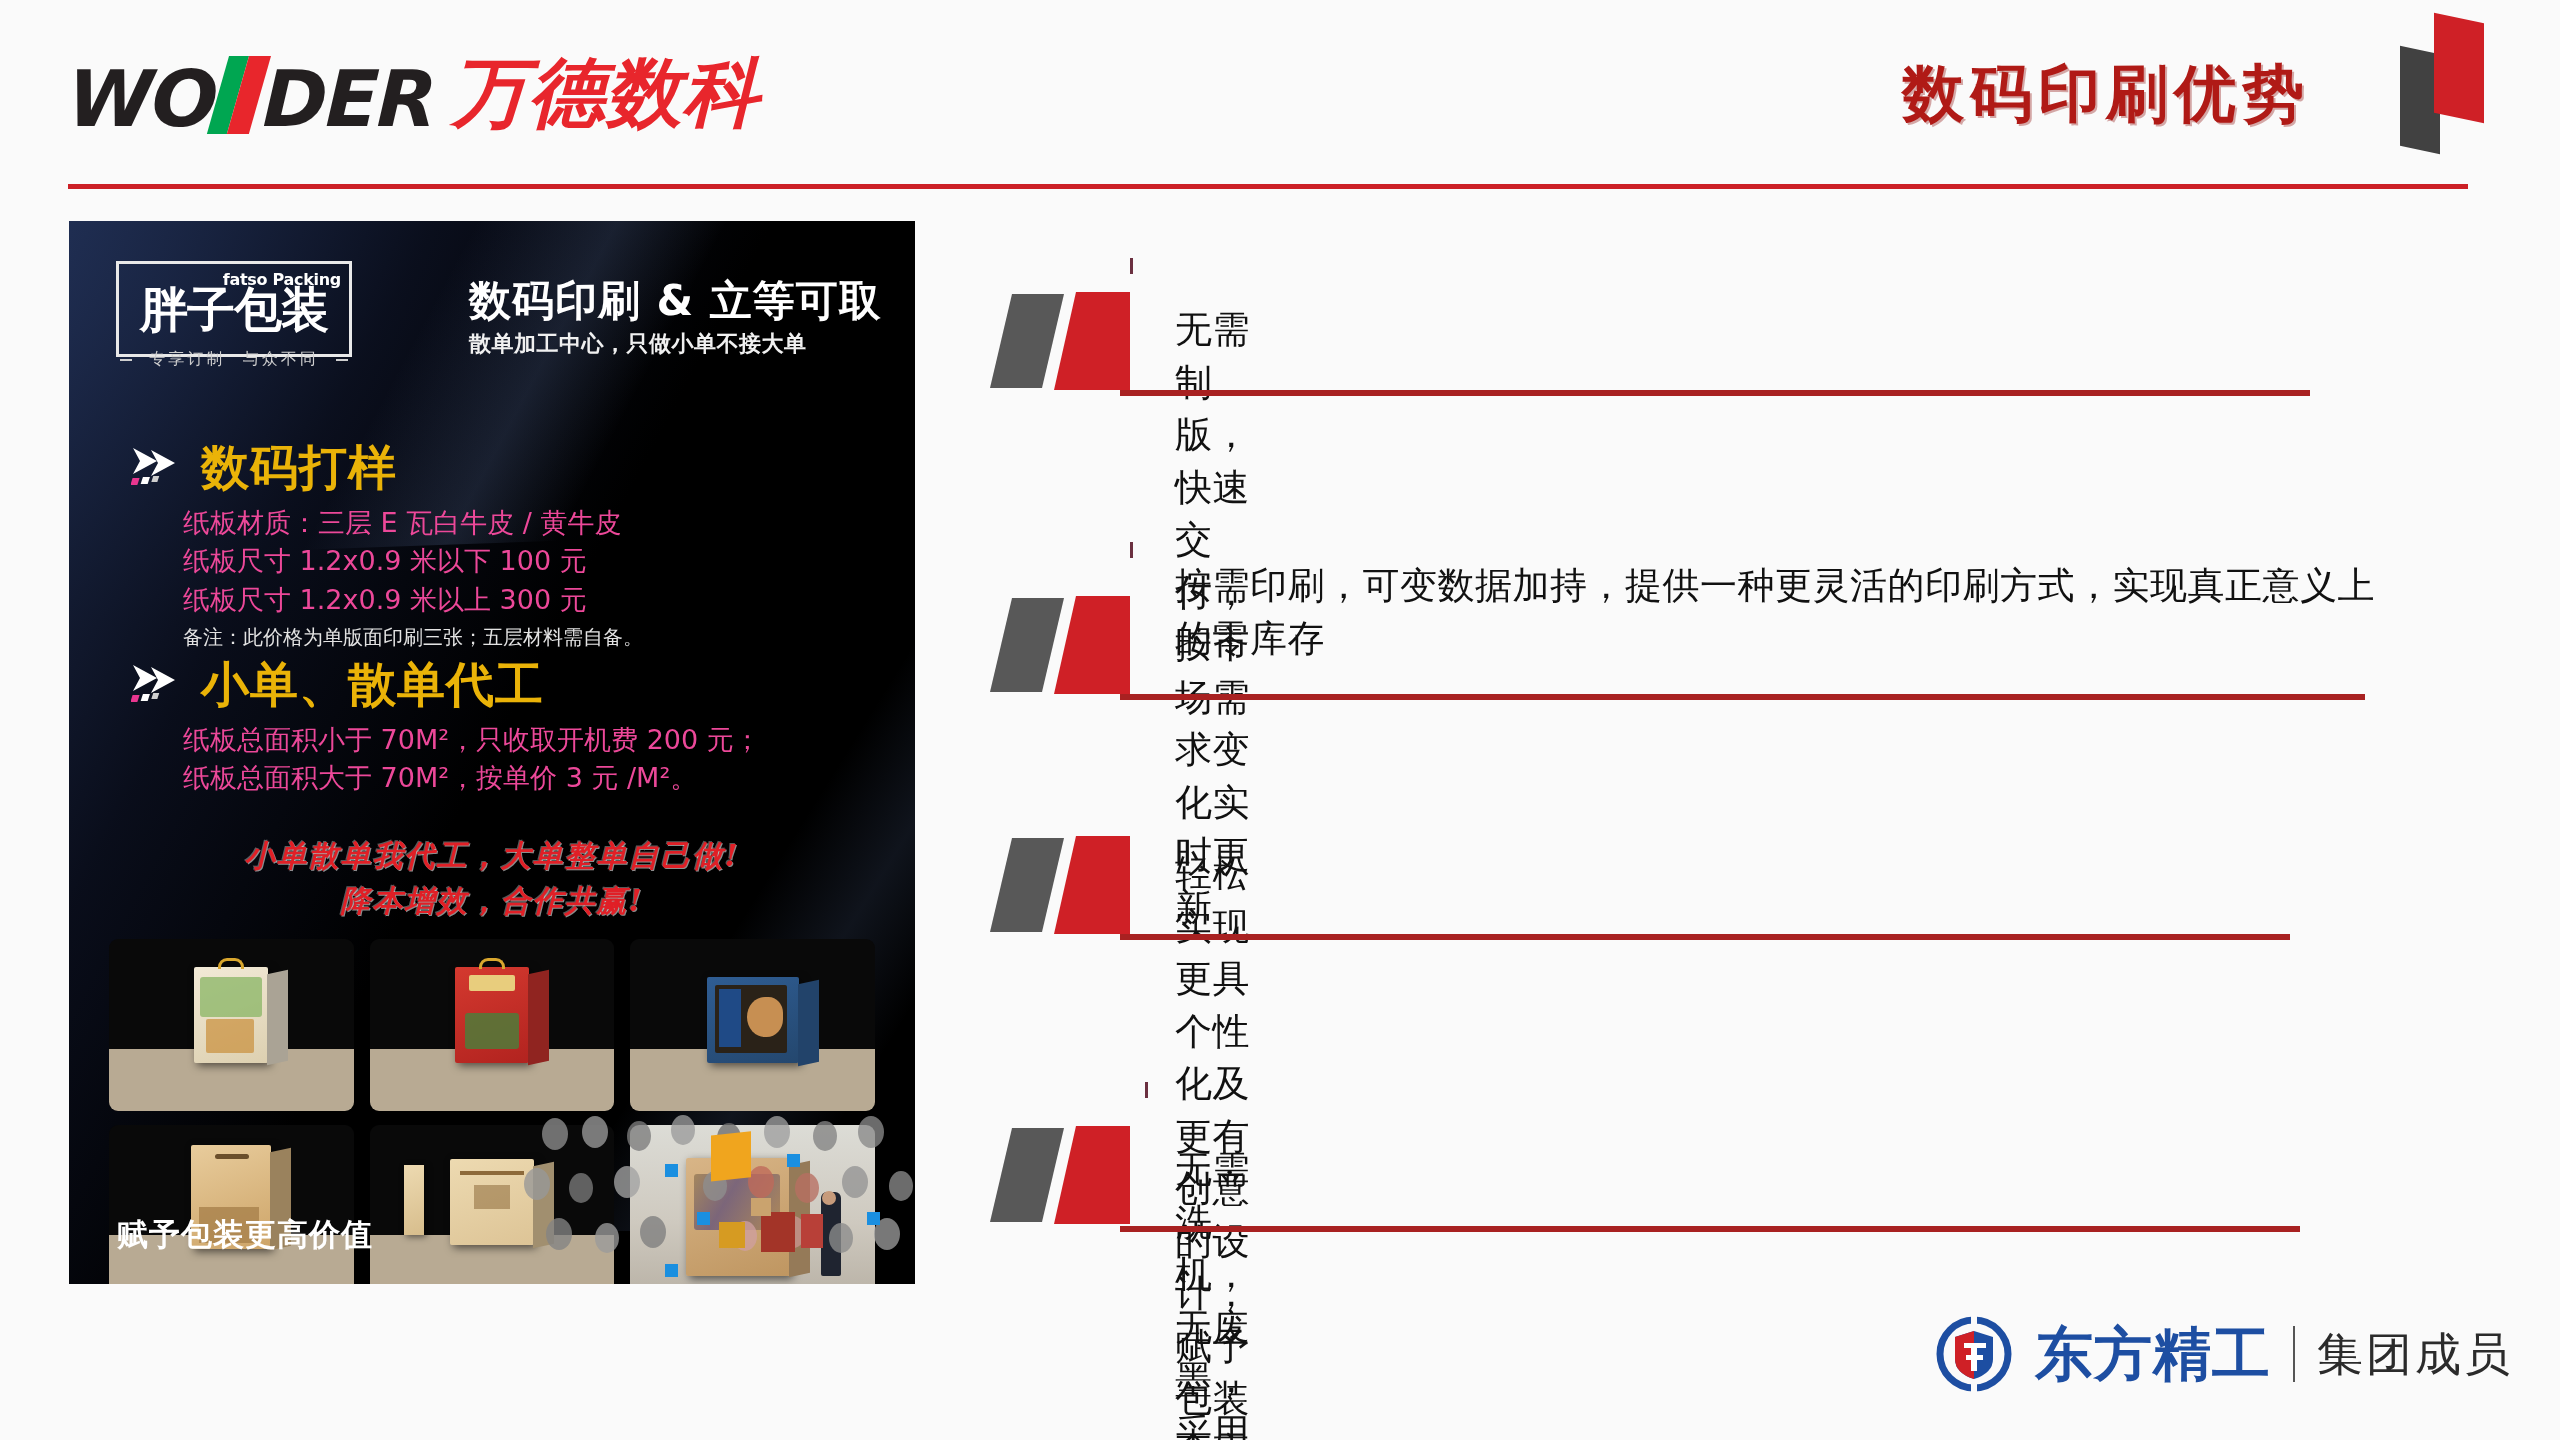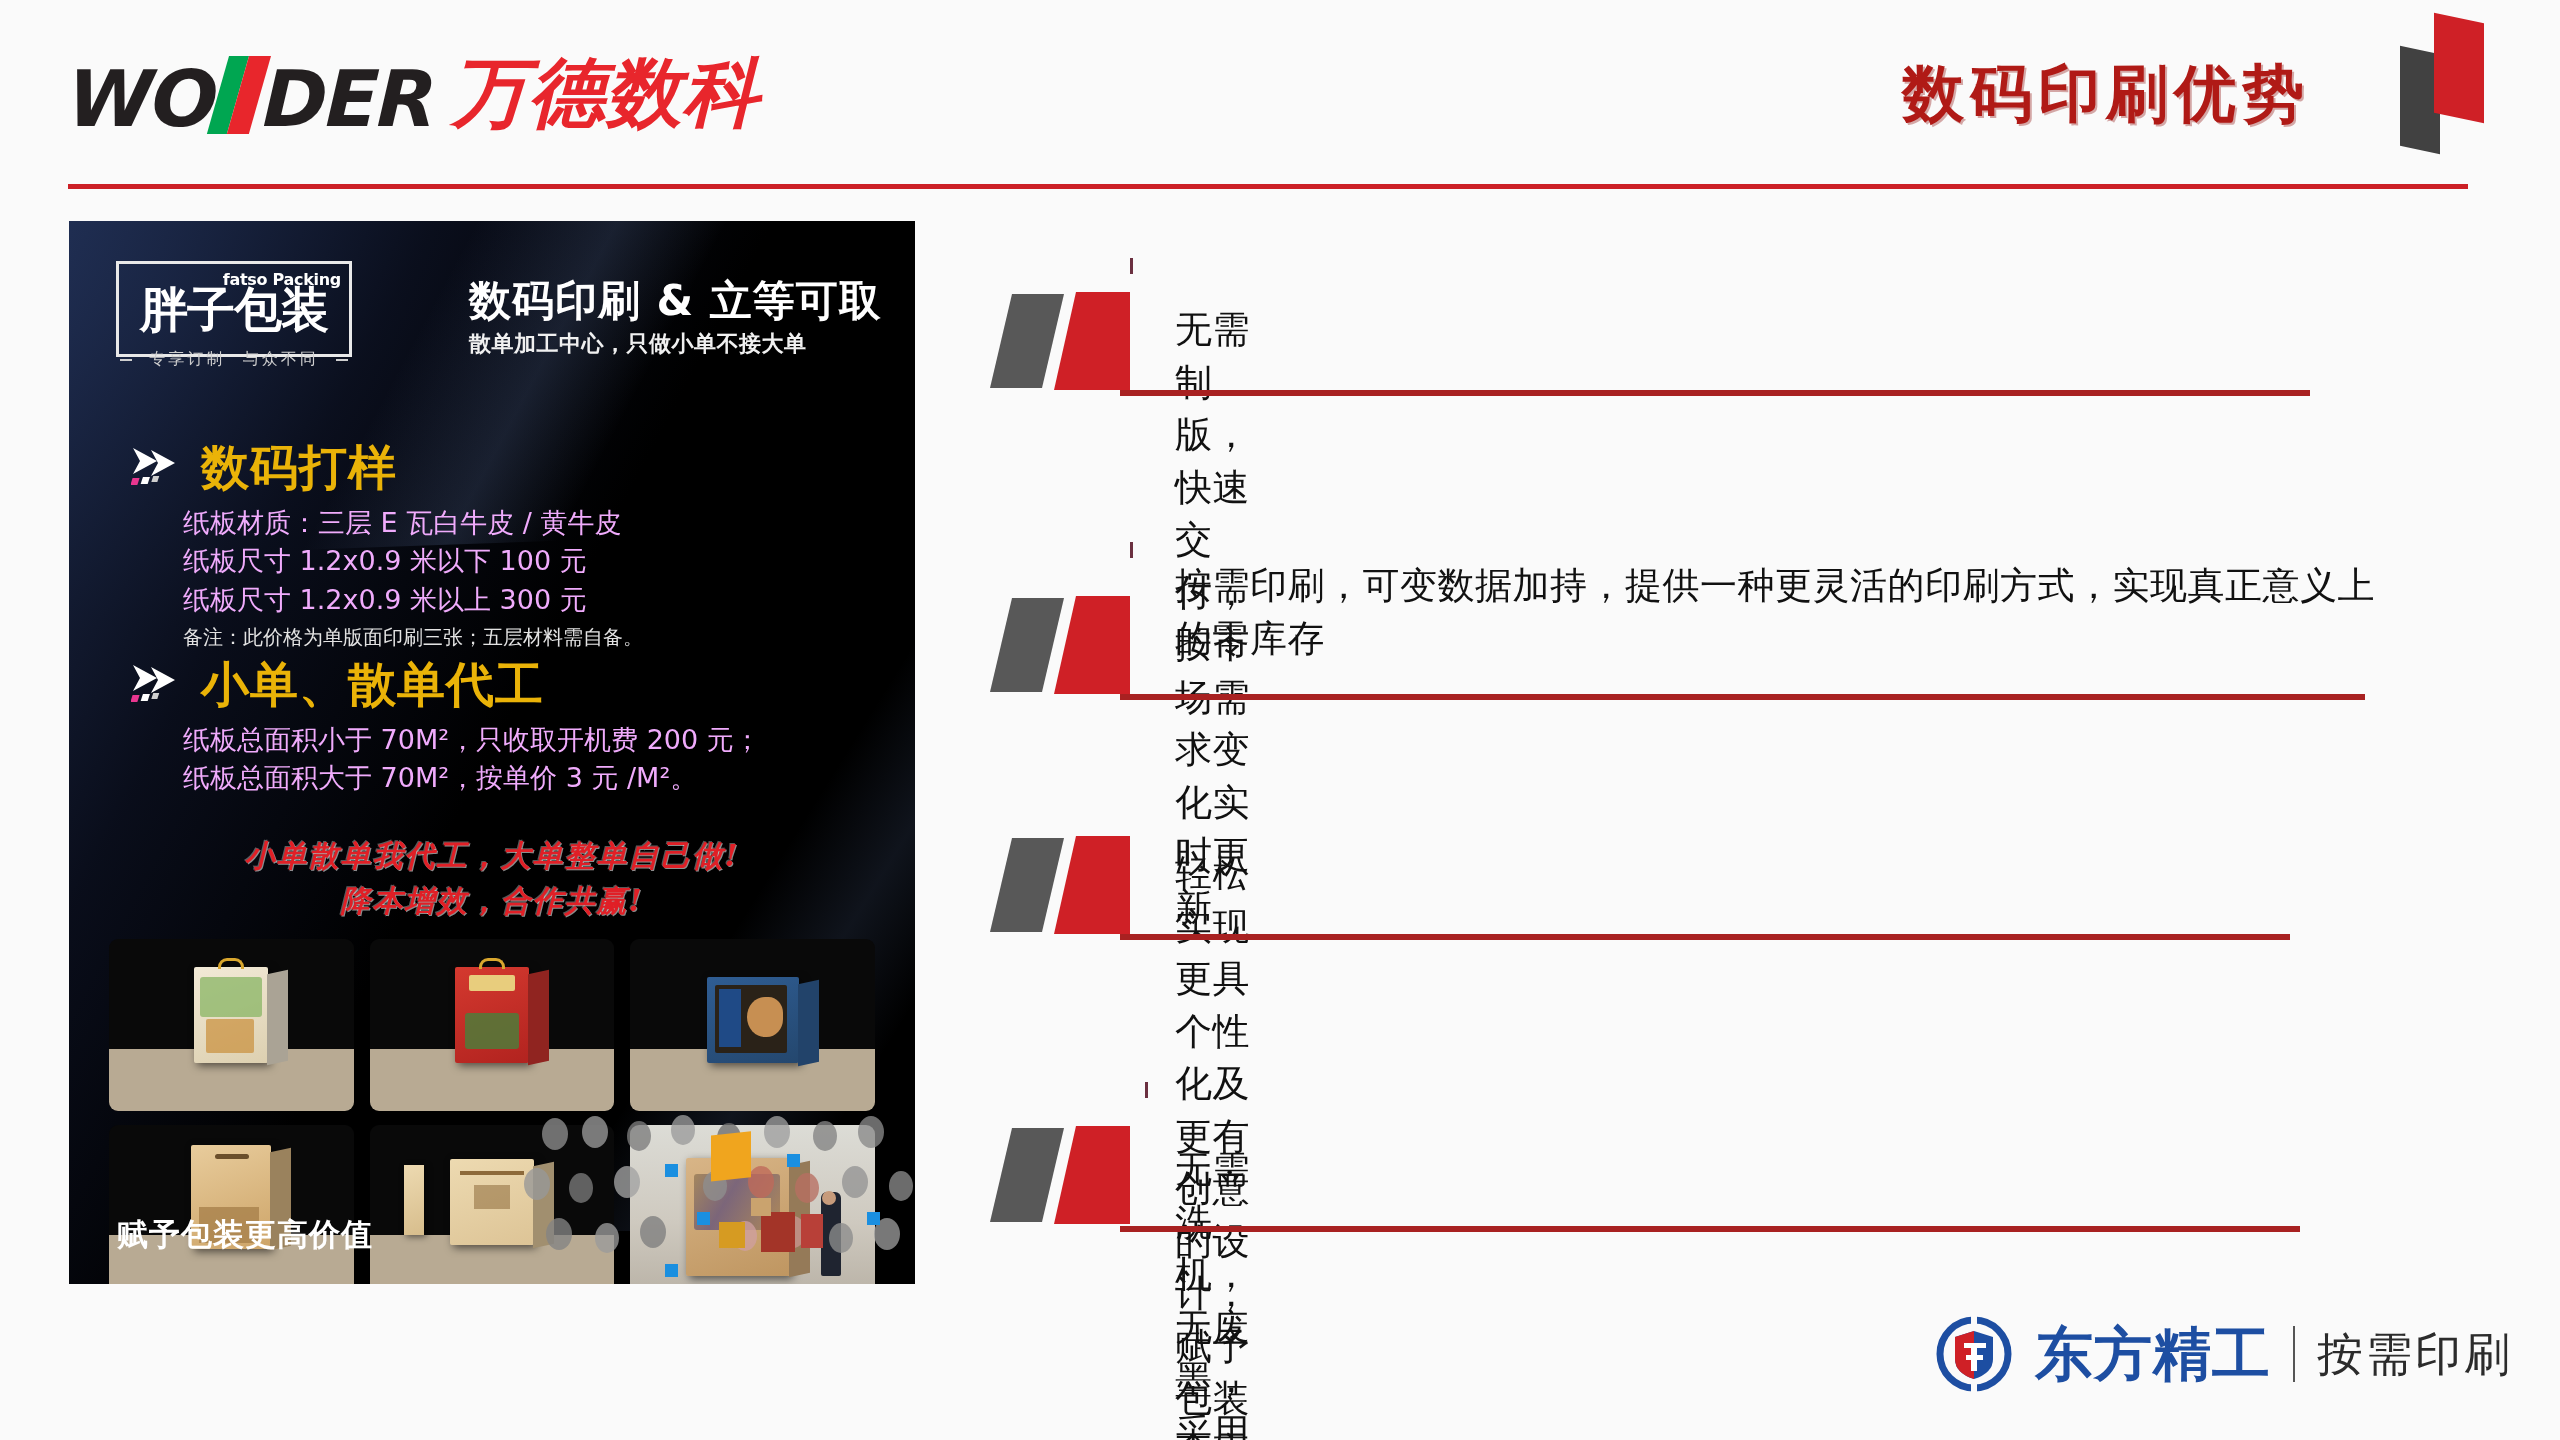"纸板材质：三层 E 瓦白牛皮 / 黄牛皮" .sec-lines .l { color: #f0abfc -> #ec4899 }
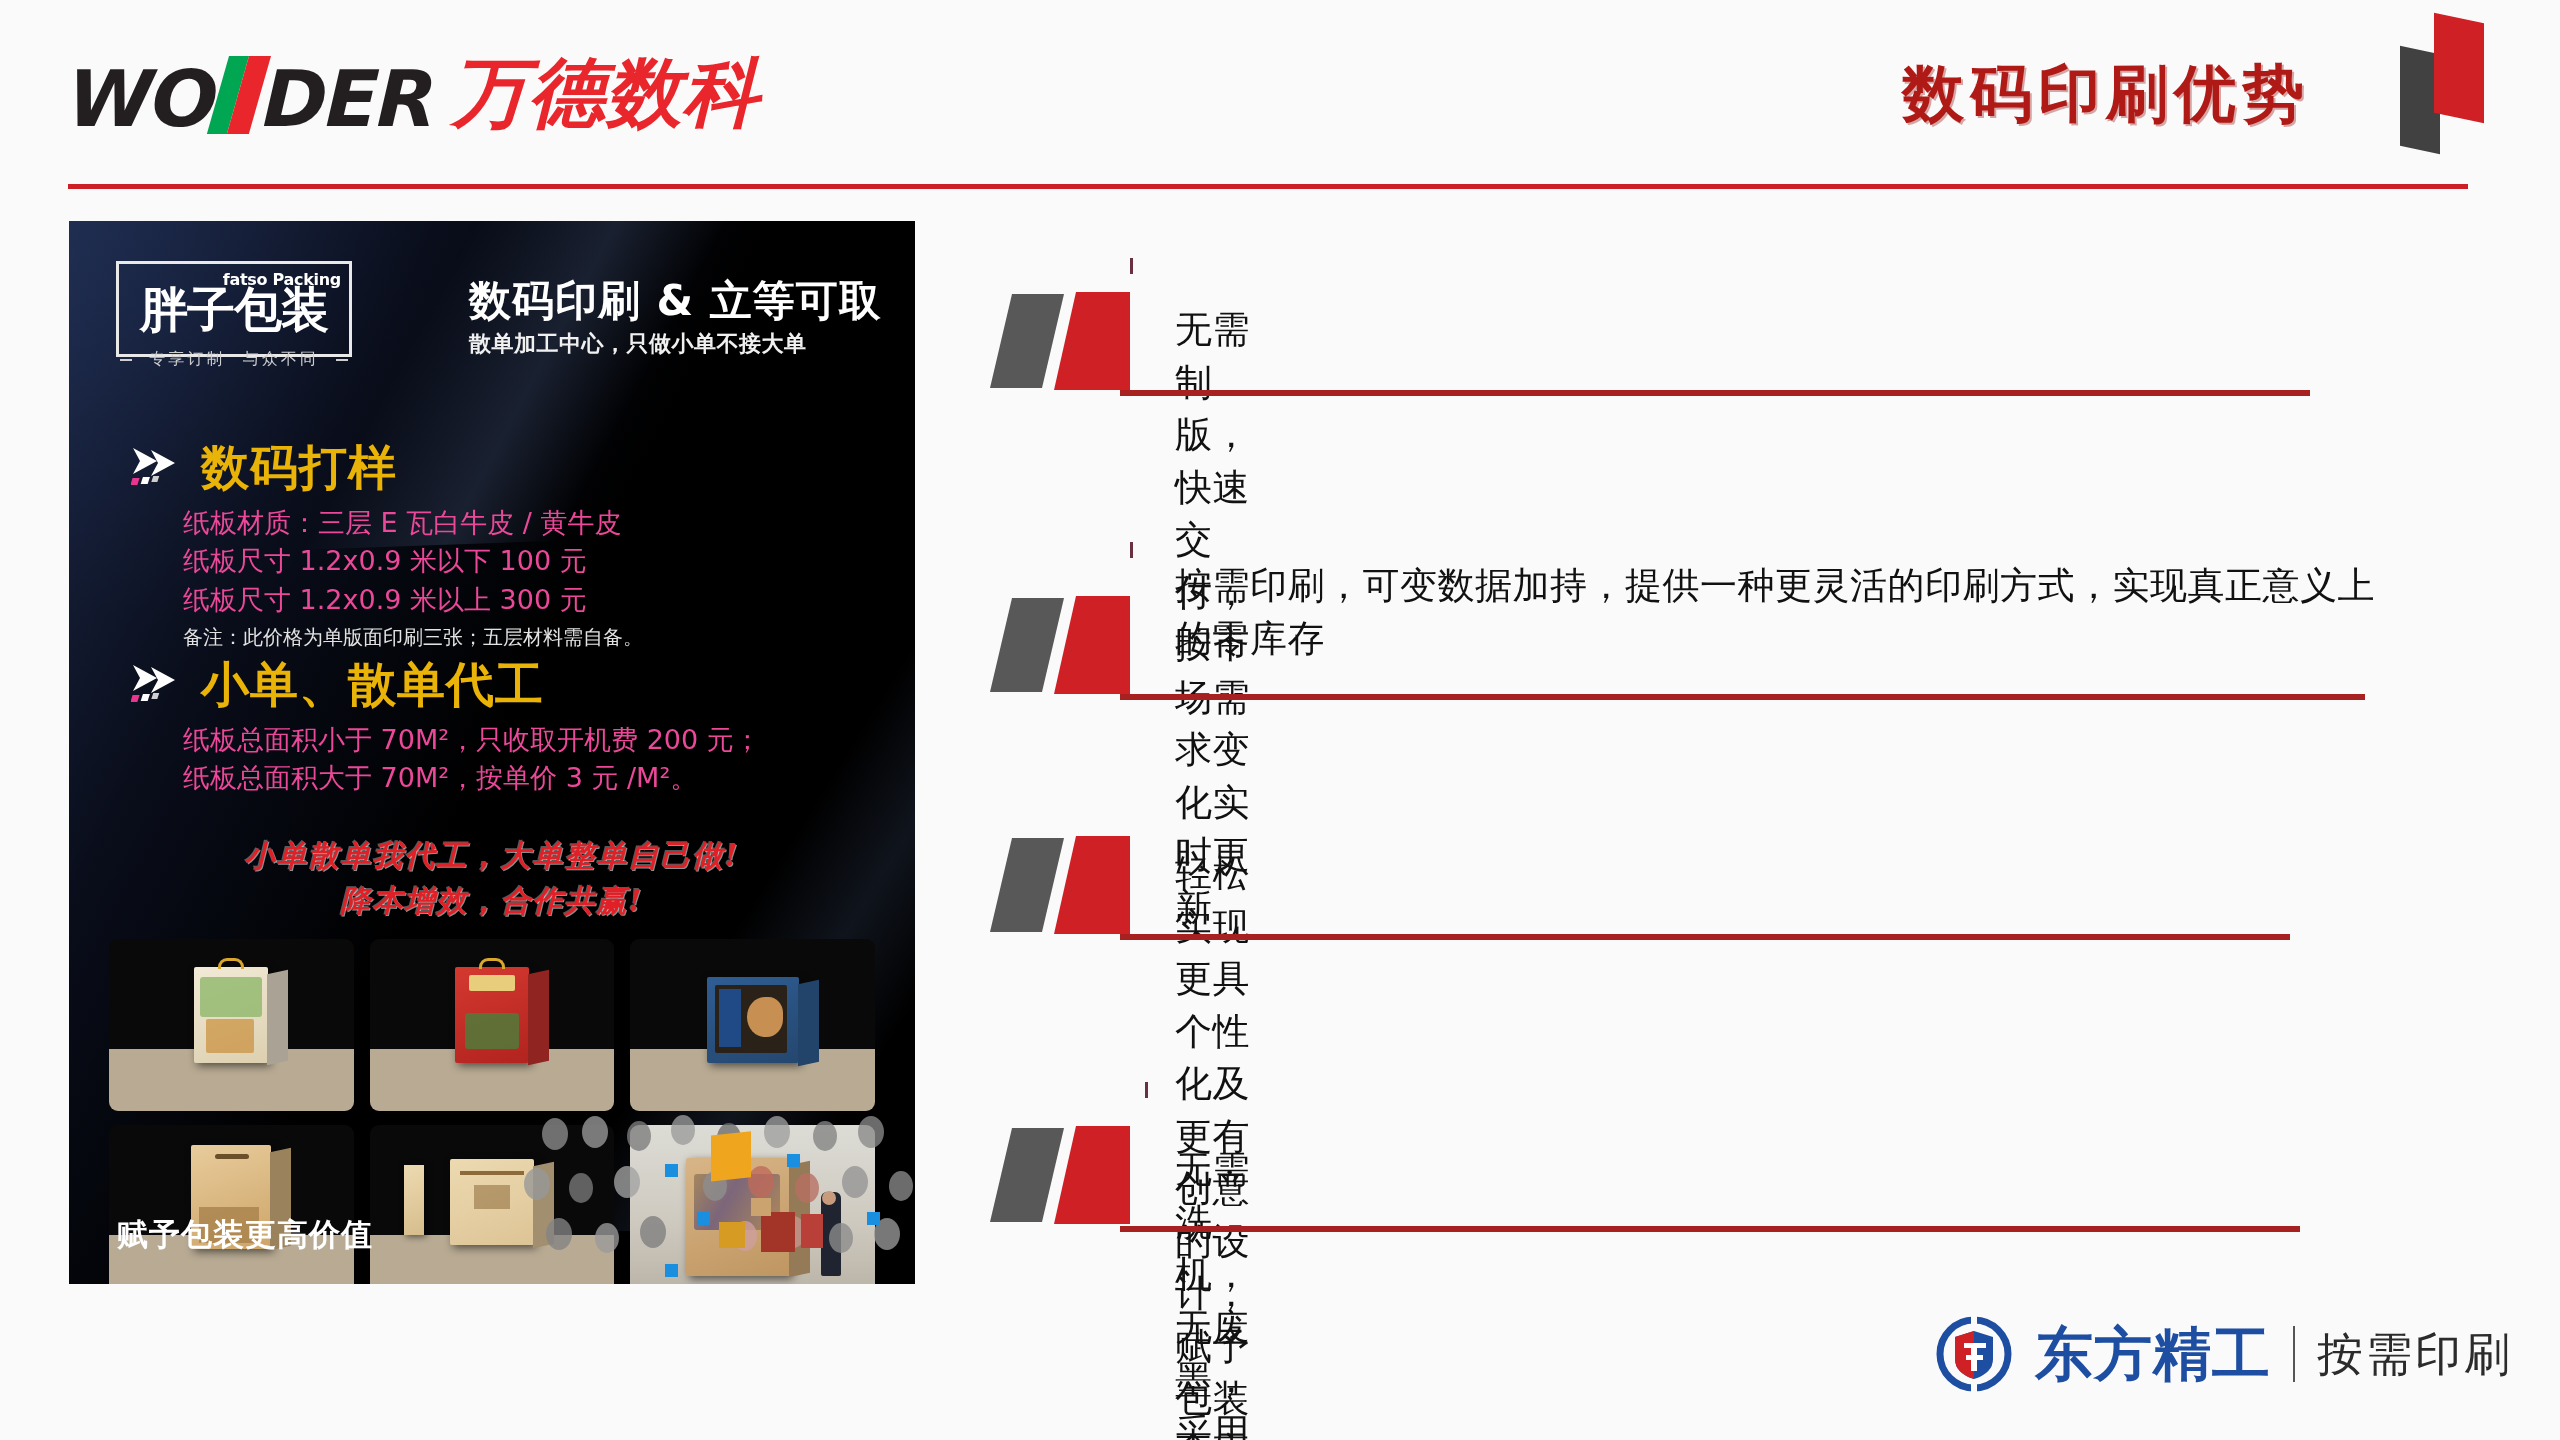"按需印刷" span.dfjg-member { text: 按需印刷 -> 集团成员 }
